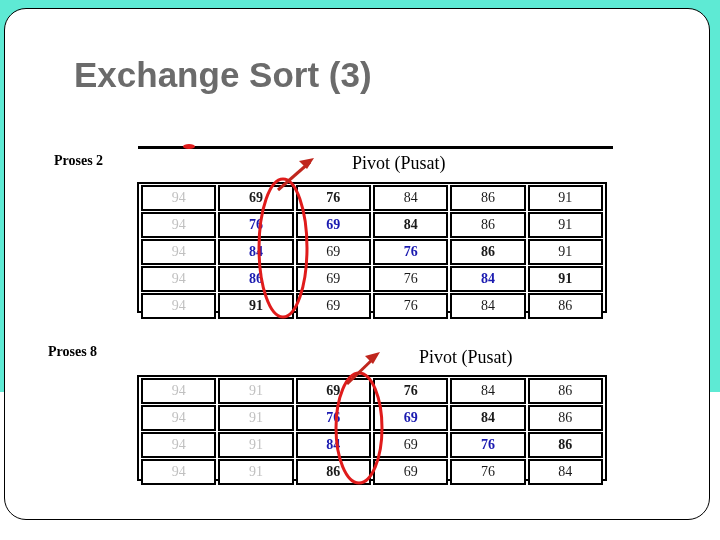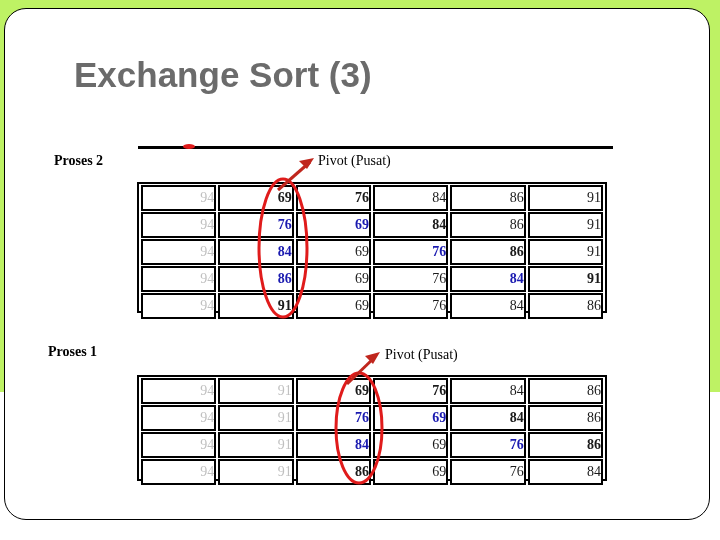"Exchange Sort (3)" #slide { background: #bef264 -> #5eead4 }
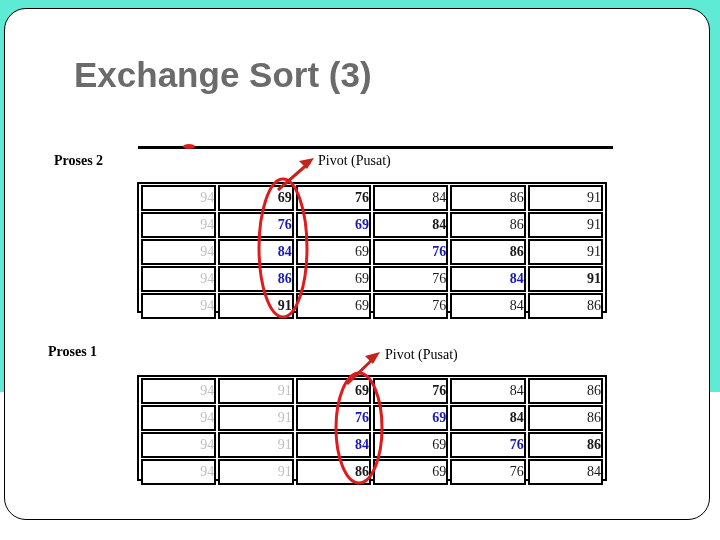"Pivot (Pusat)" .pivot-label { font-size: 14px -> 18px; margin-left: none -> 34px }
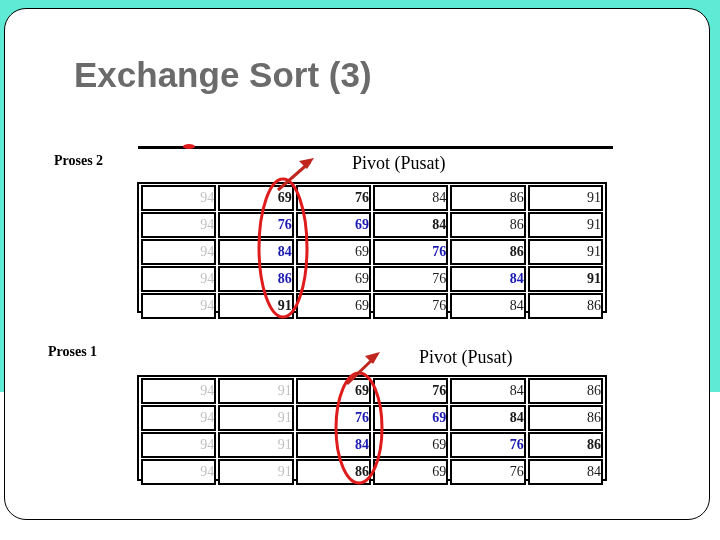"94" .grid td { text-align: right -> center }
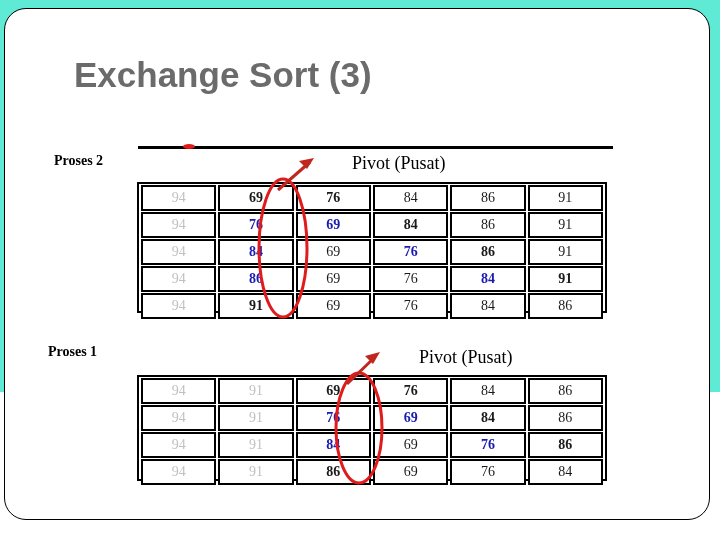"Proses 1" div.proses-label { text: 1 -> 8 }
